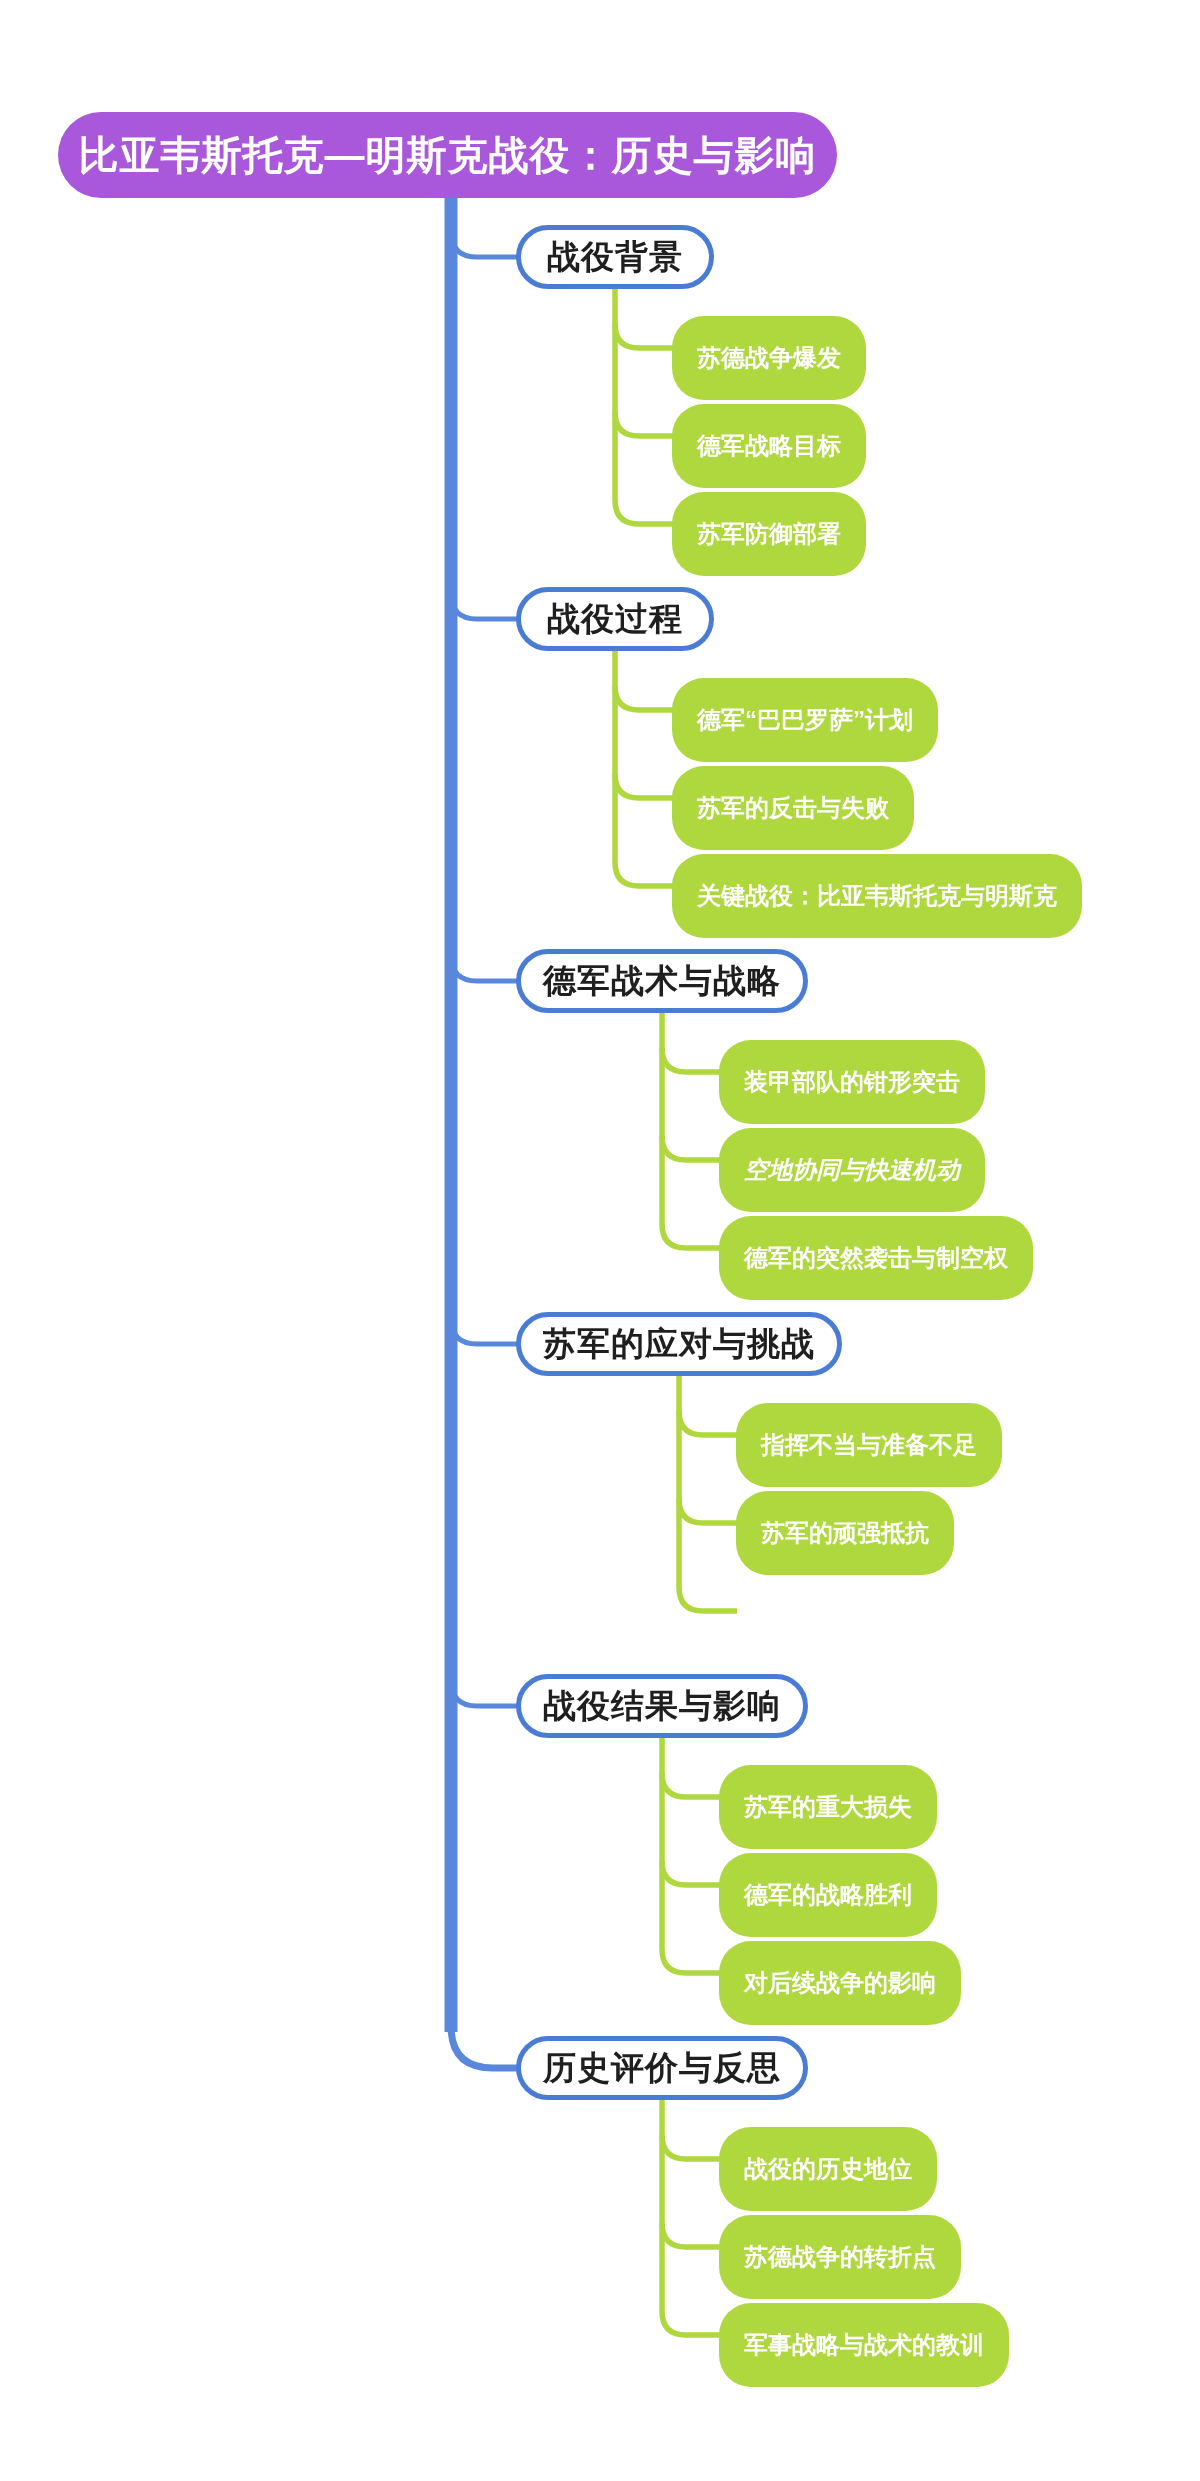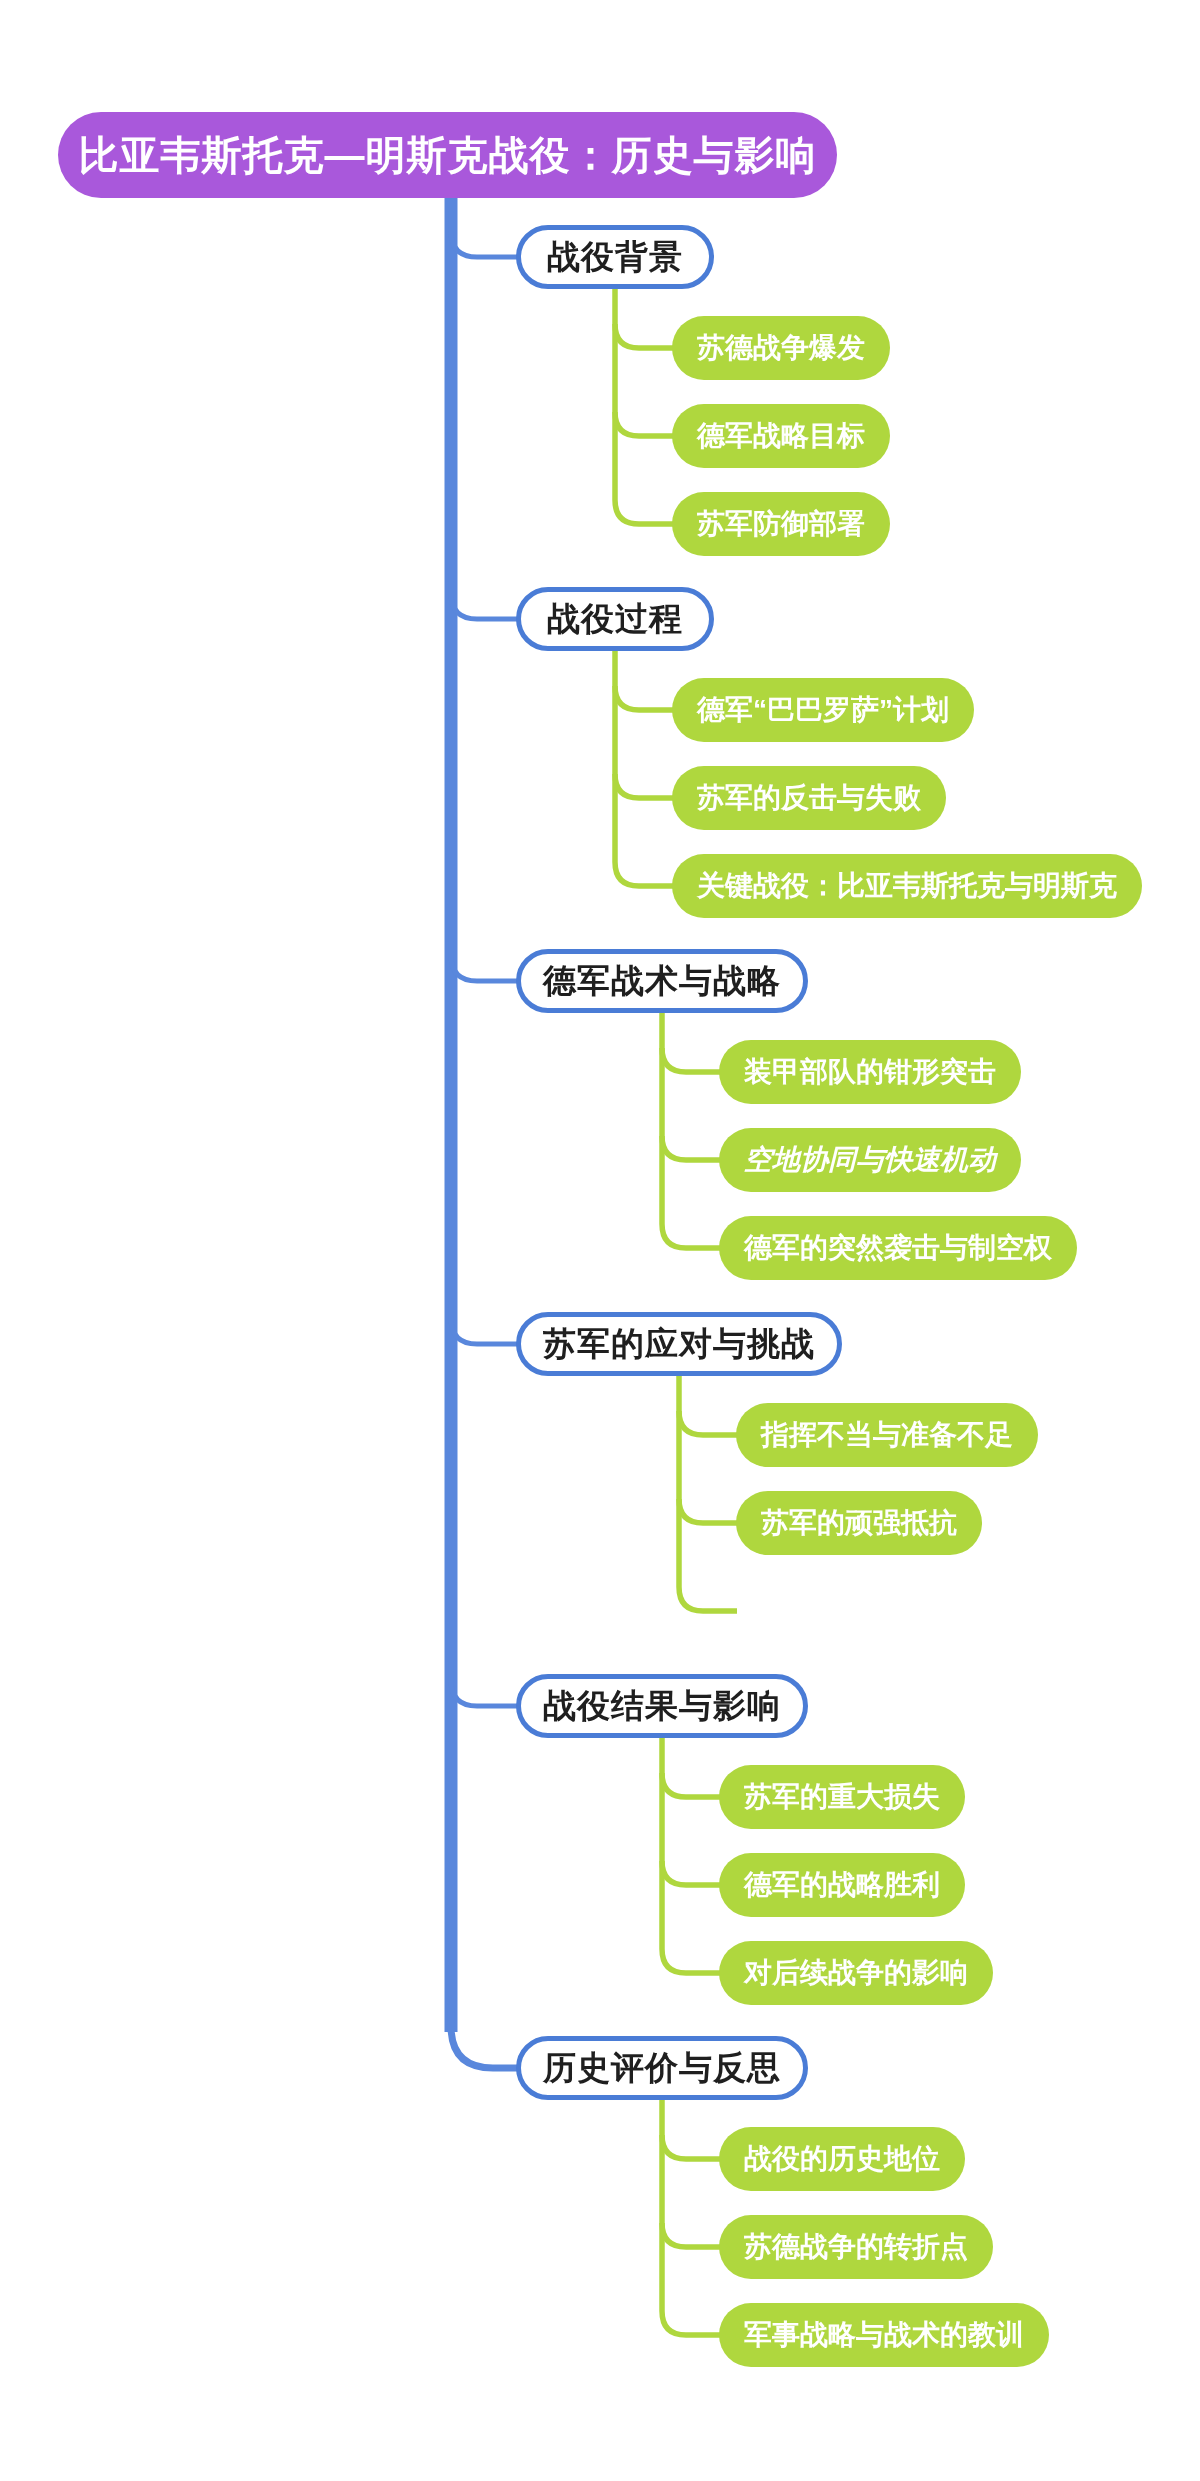"苏德战争爆发" .leaf { font-size: 28px -> 24px; height: 64px -> 84px }
